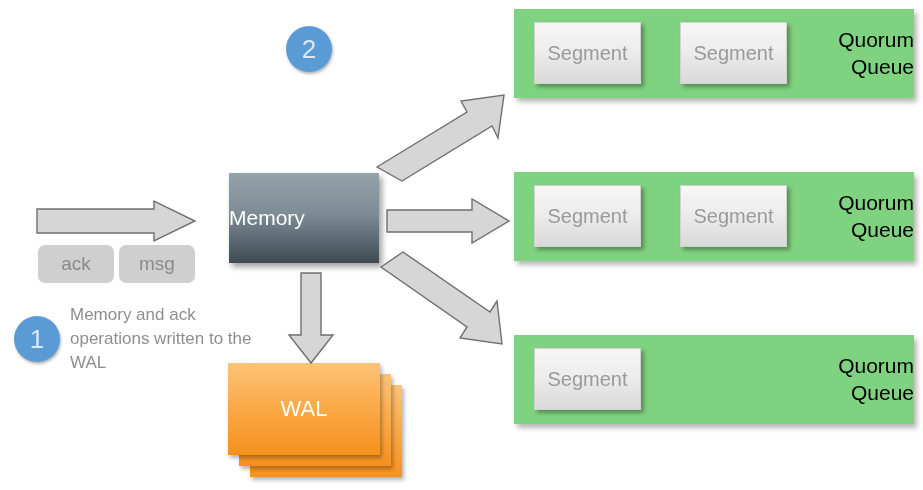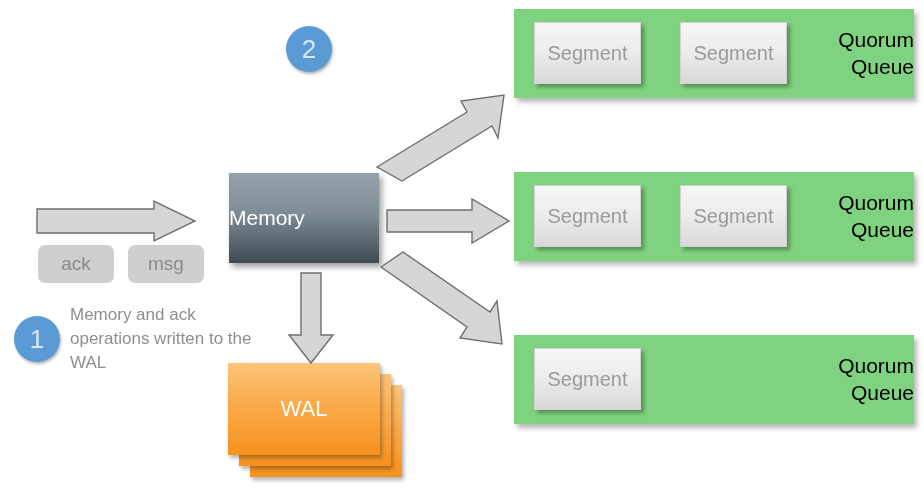"msg" #pill-msg { left: 128px -> 119px }
